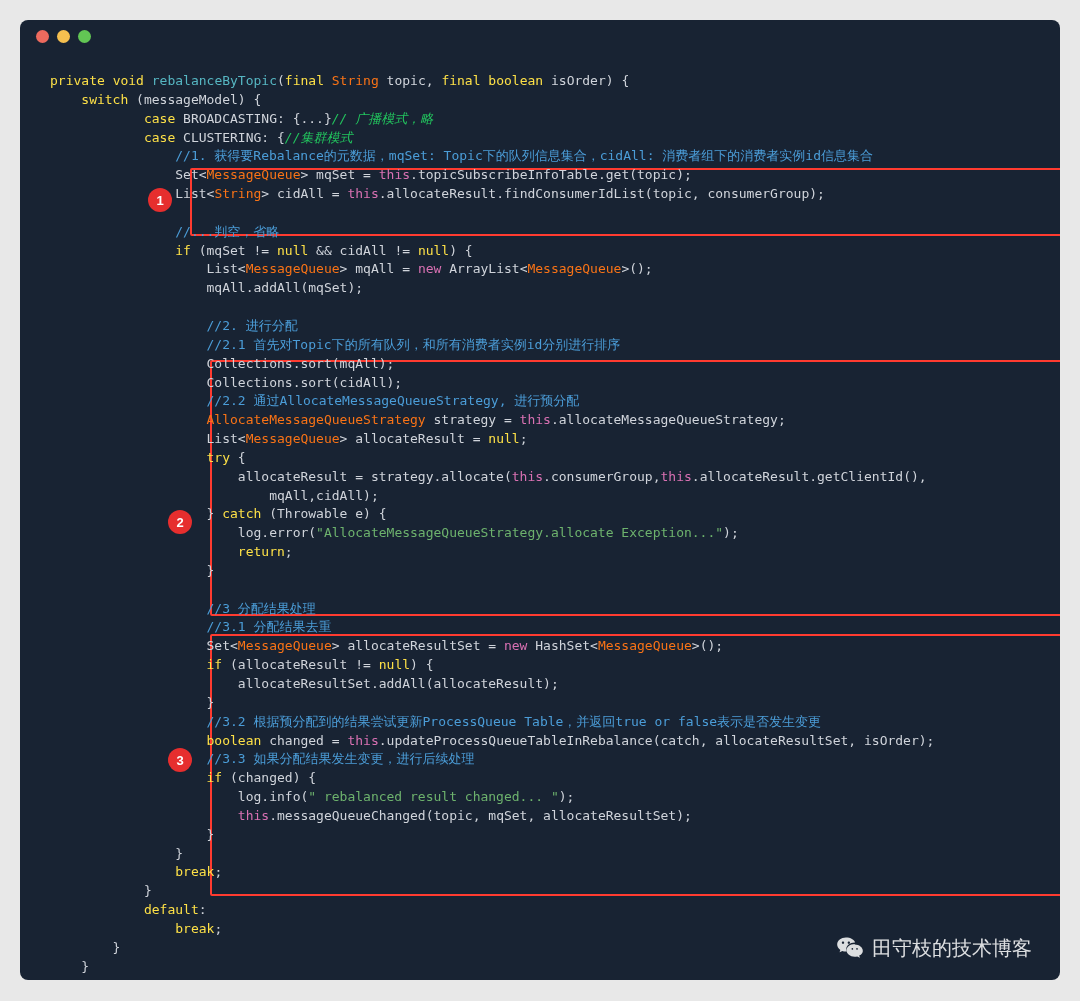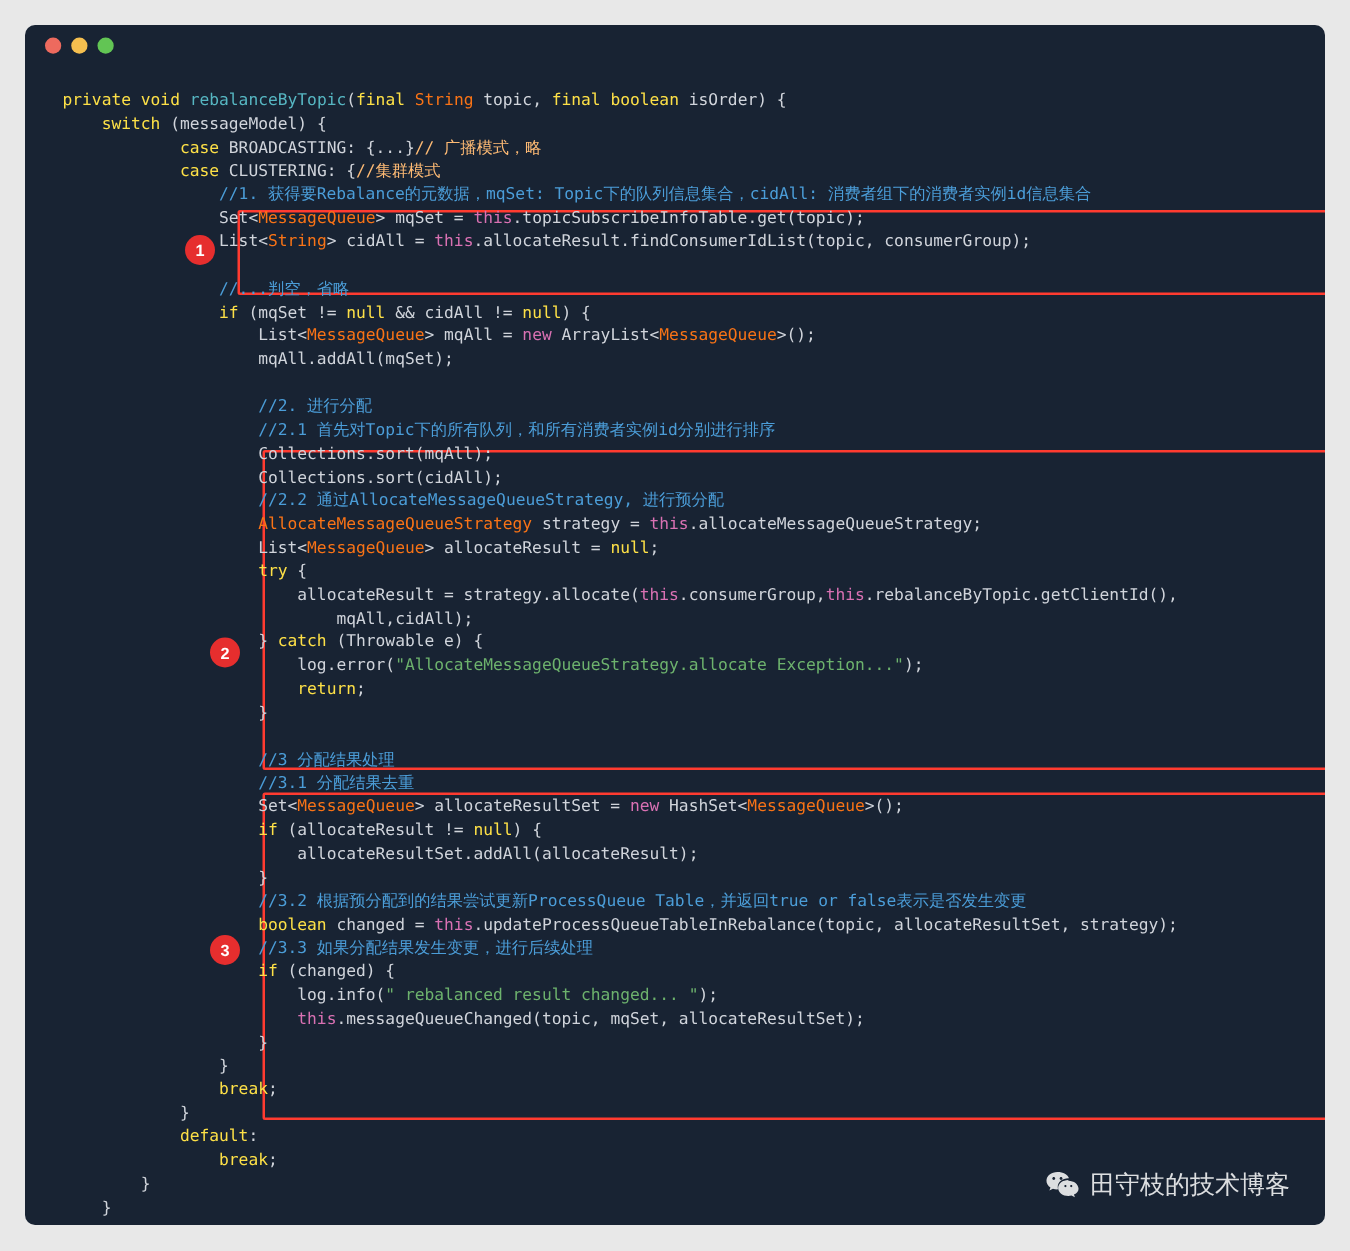"// 广播模式，略" .cmt { color: #fdba74 -> #22c55e; font-style: none -> italic }
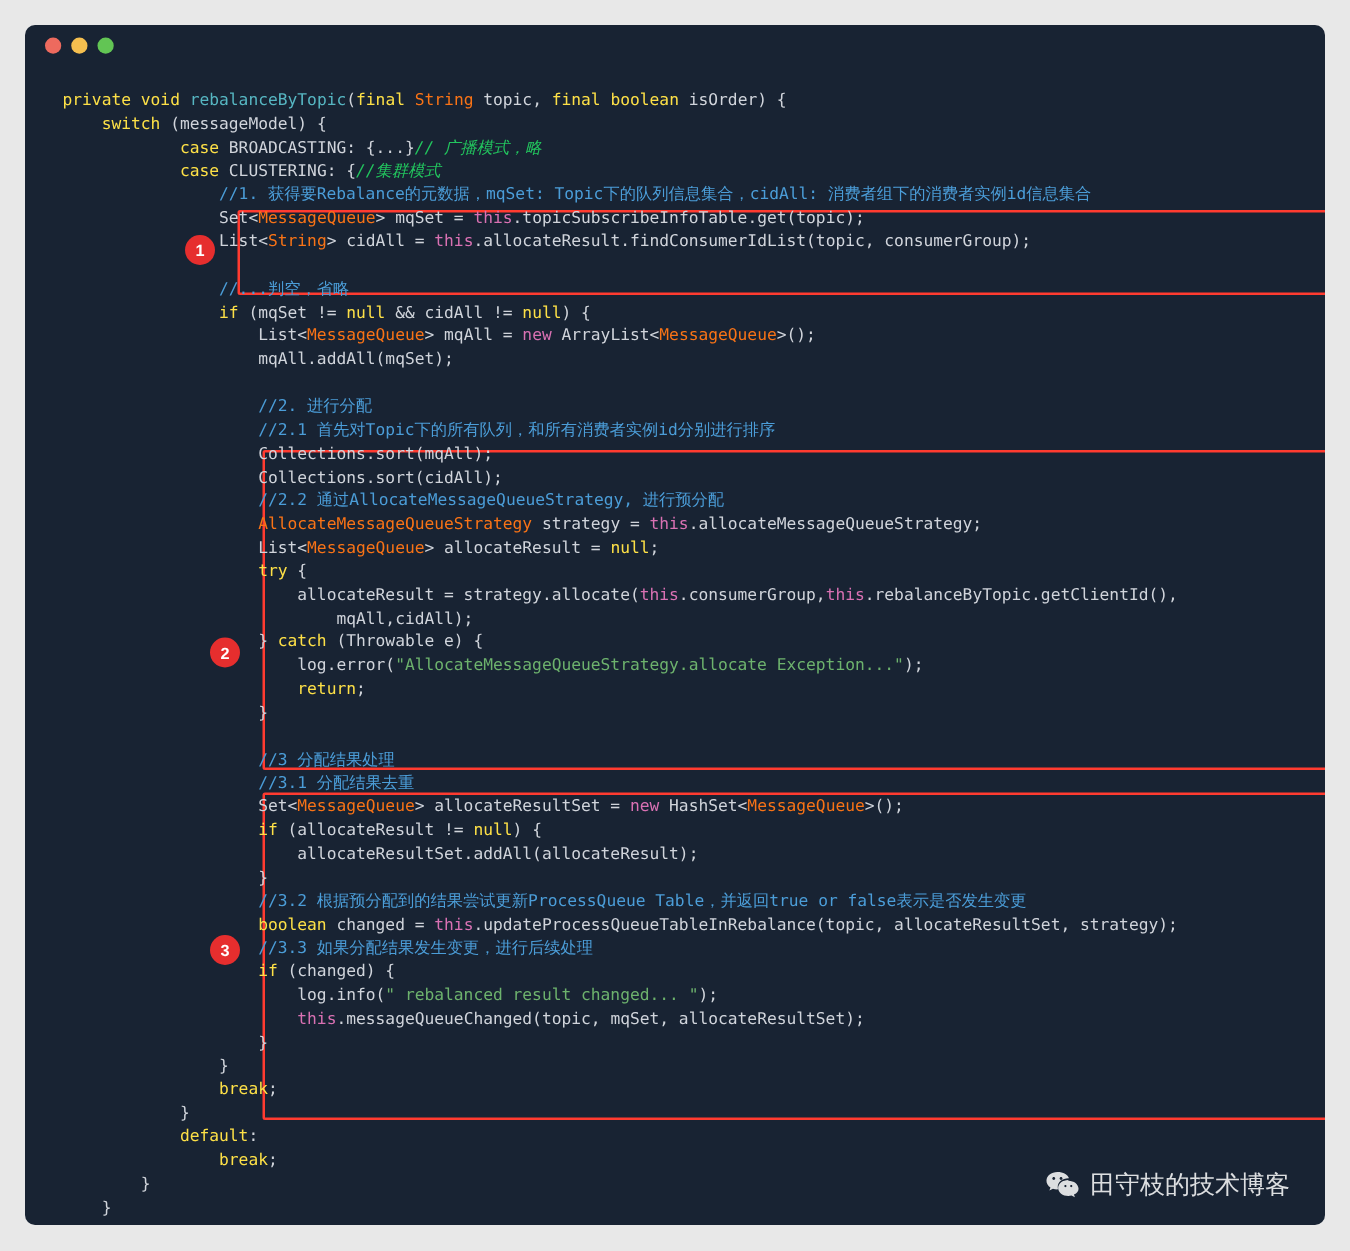".rebalanceByTopic.getClientId()," span { text: .rebalanceByTopic.getClientId -> .allocateResult.getClientId }
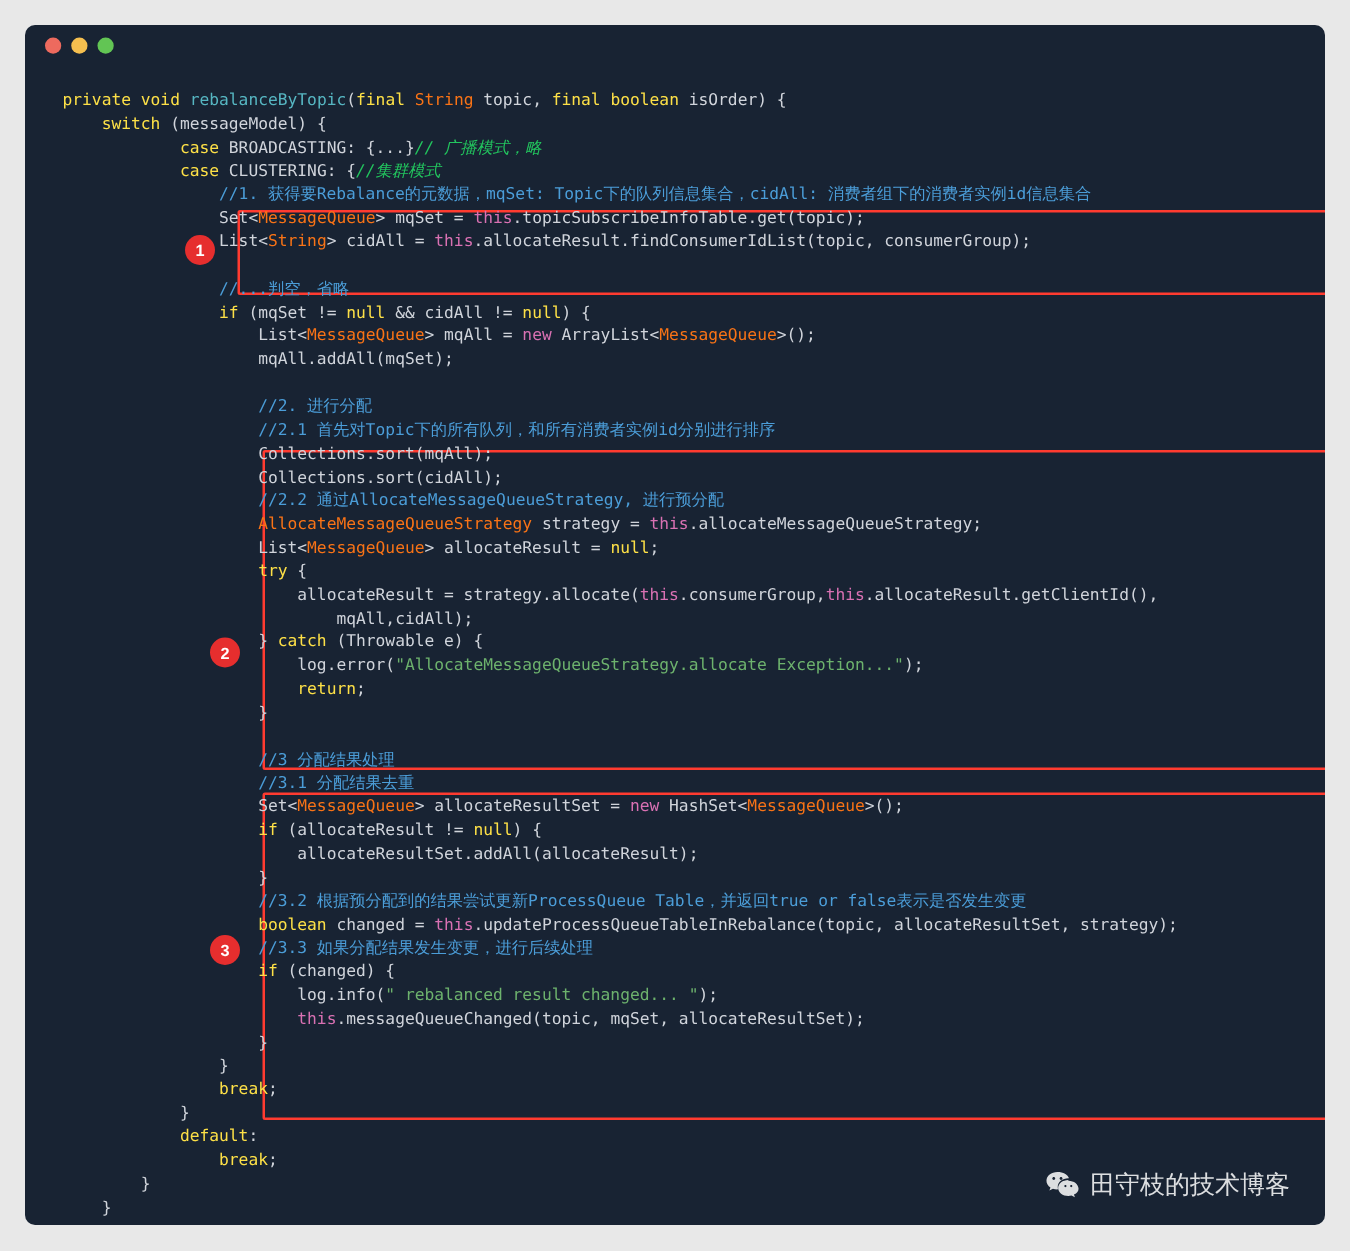".updateProcessQueueTableInRebalance(topi" span { text: topic, allocateResultSet, strategy -> catch, allocateResultSet, isOrder }
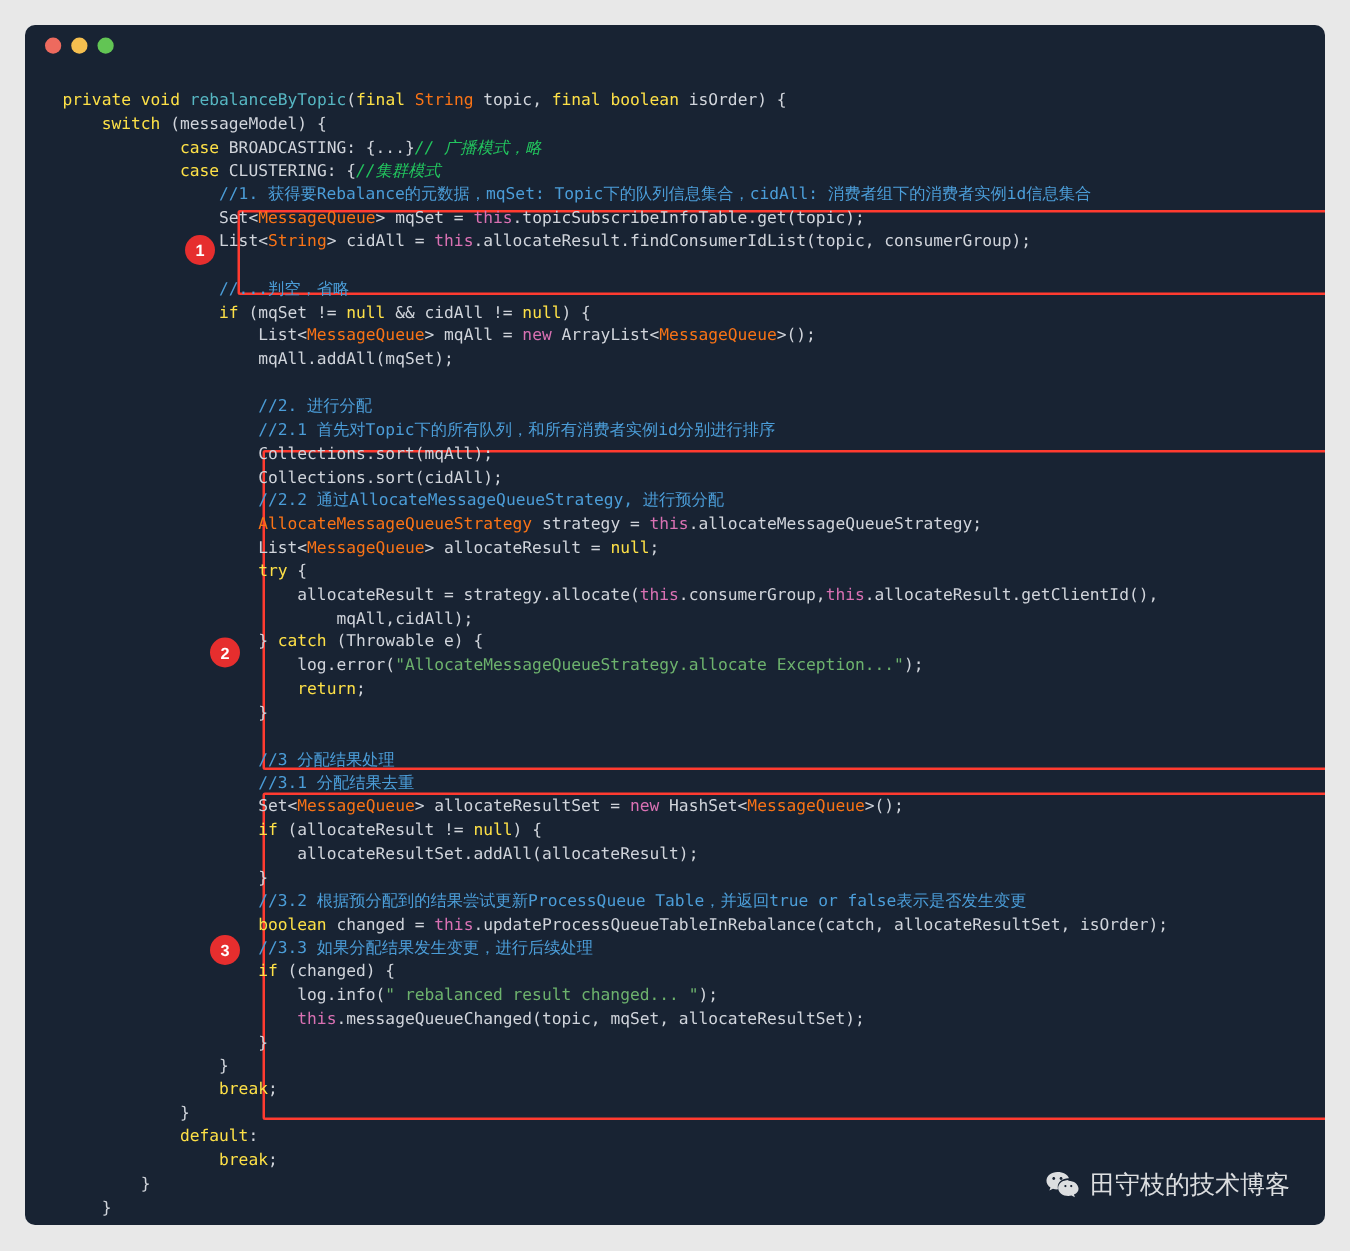"田守枝的技术博客" .watermark { align-items: flex-start -> center }
